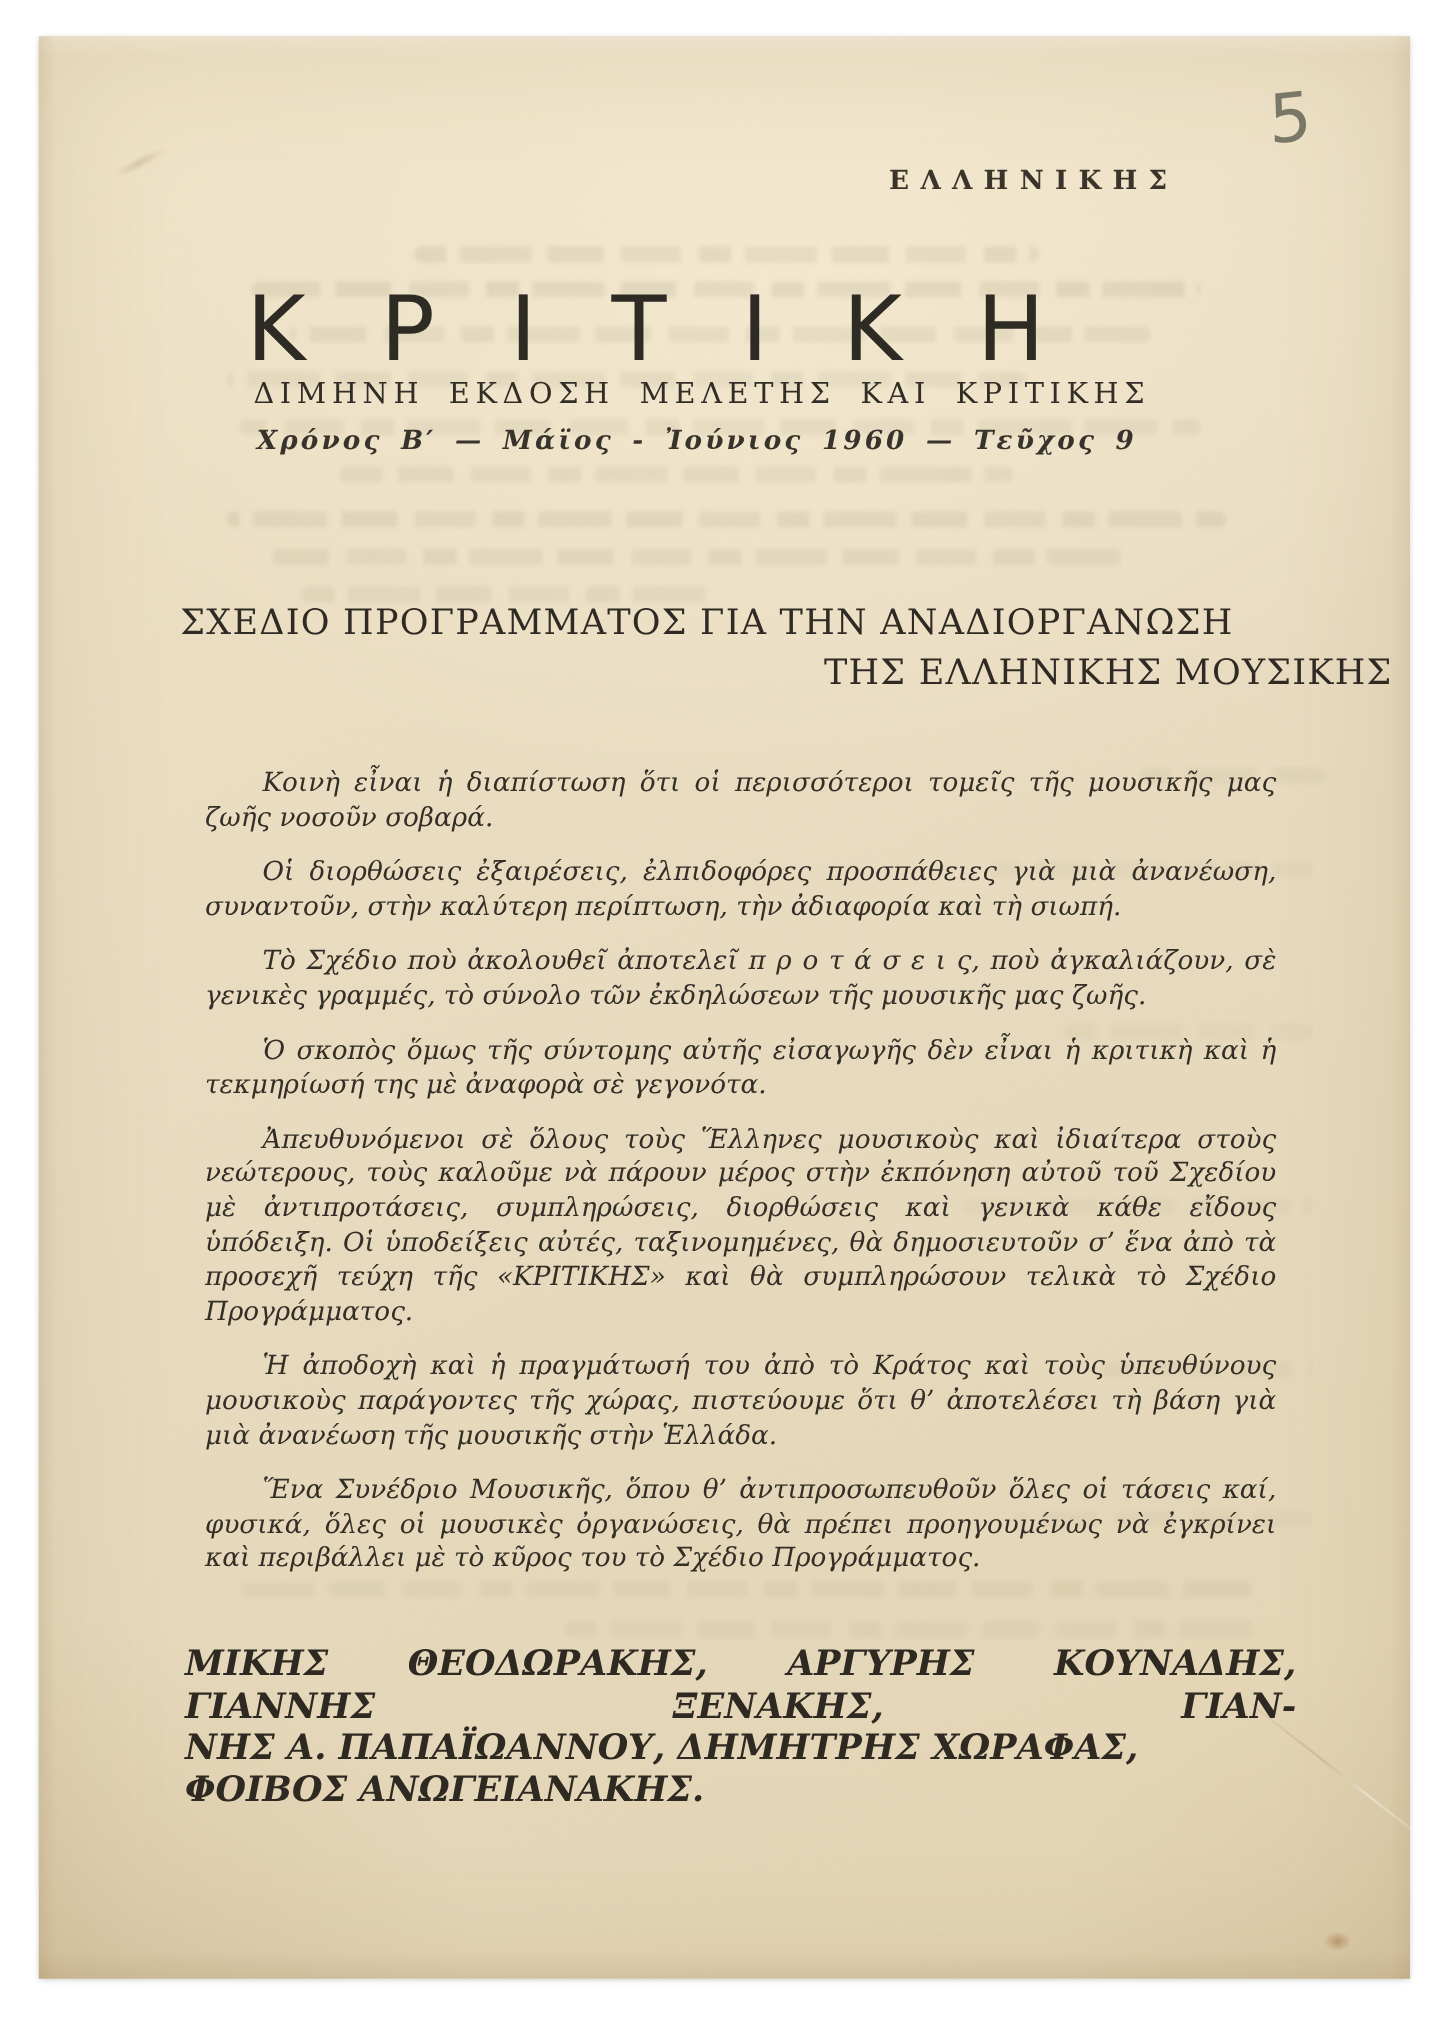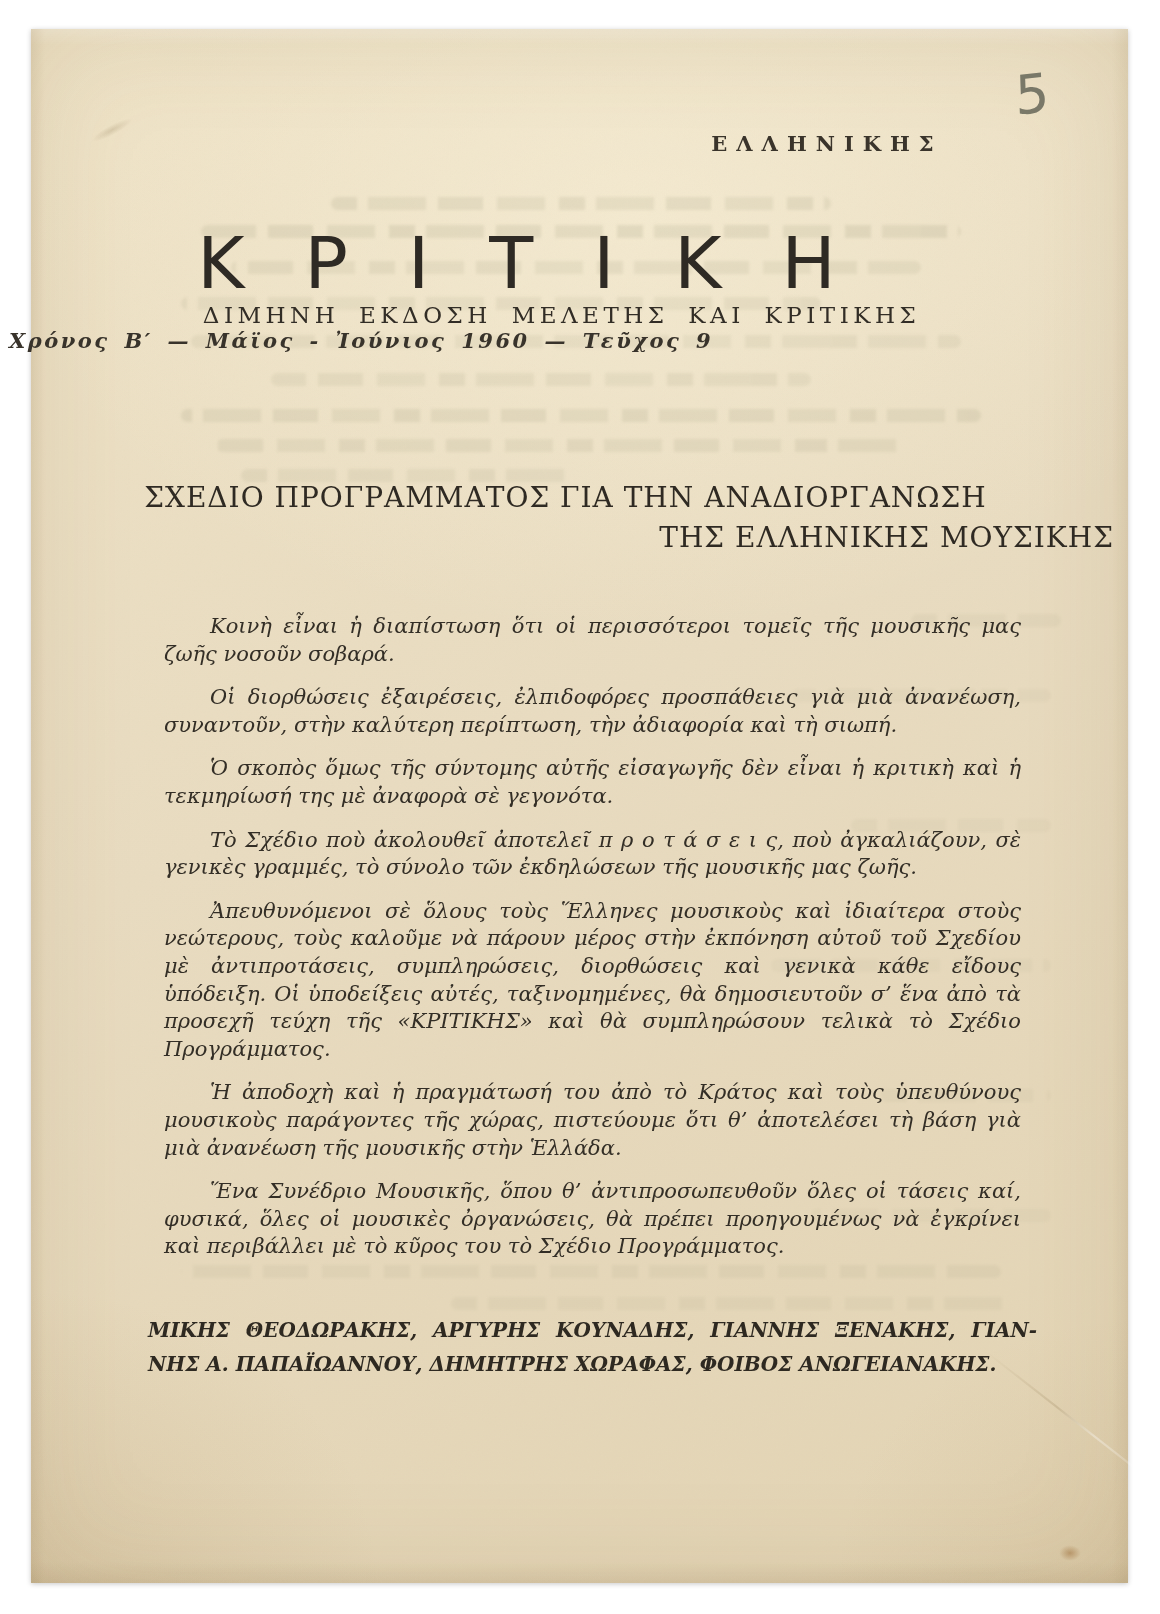"Χρόνος Β′ — Μάϊος -" .issueline { text-align: none -> center; top: 299px -> 310px }
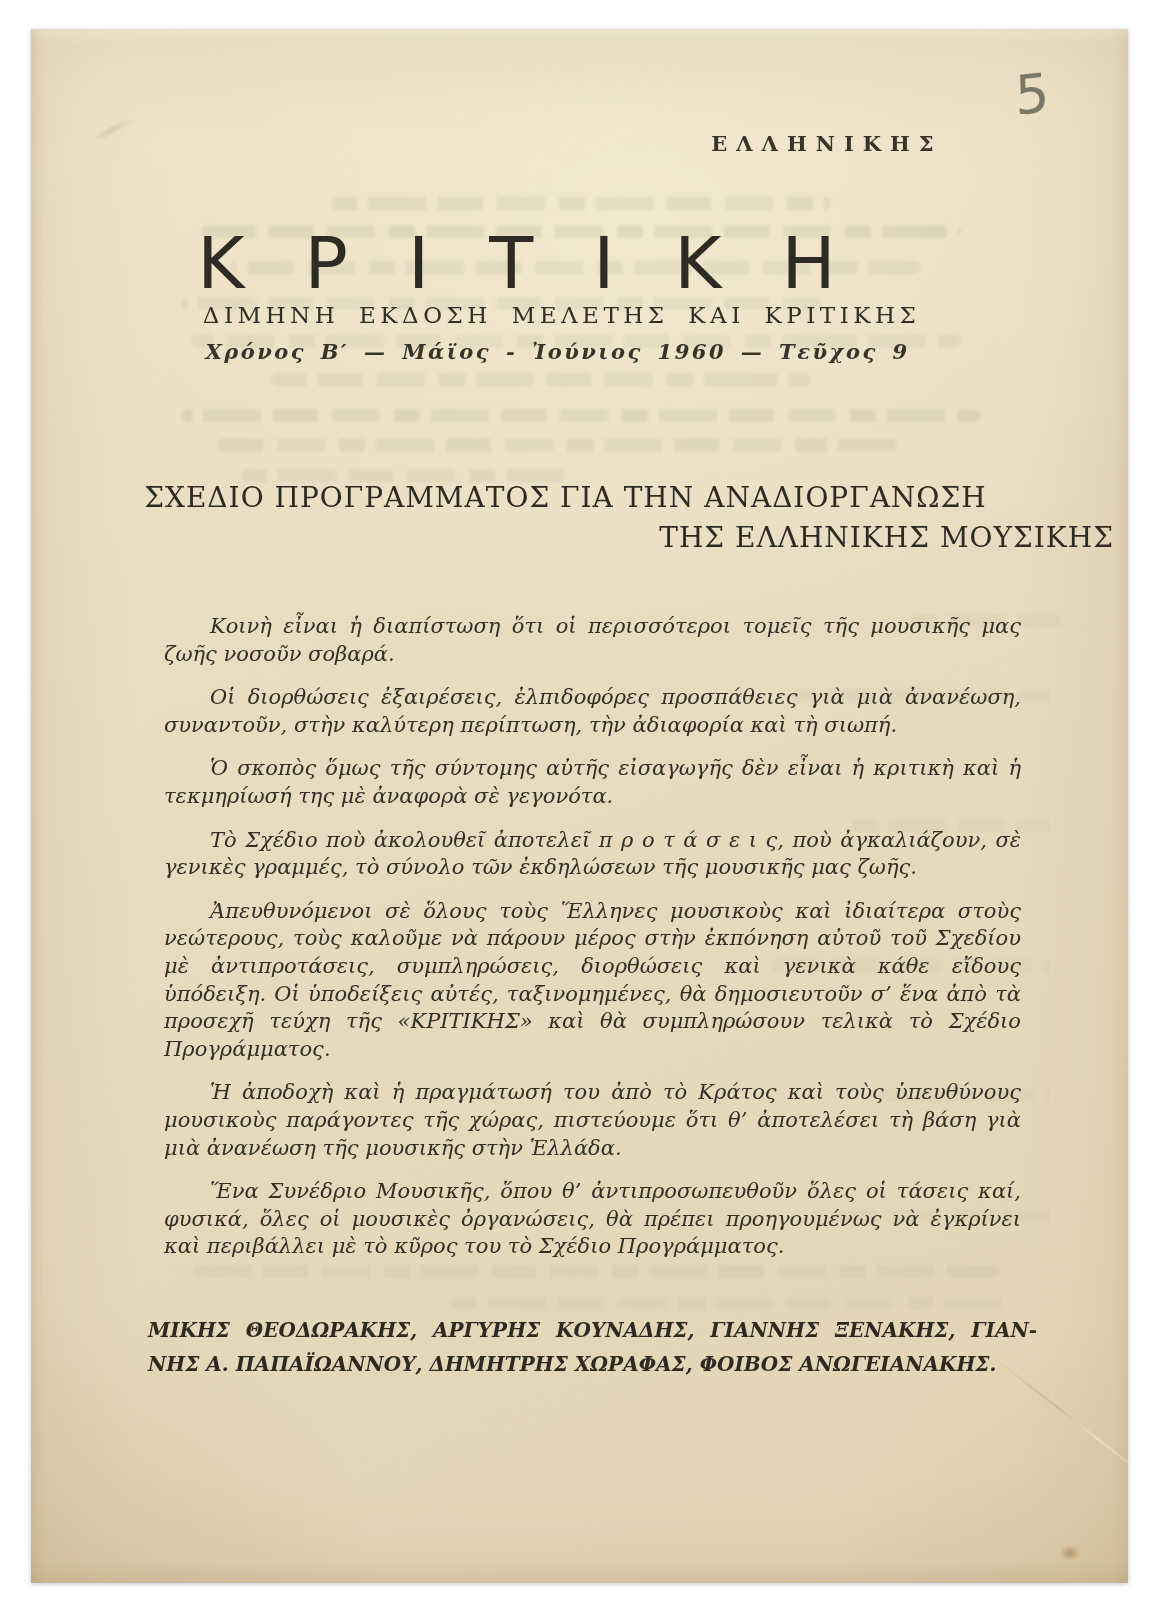"Ὁ σκοπὸς ὅμως τῆς σύντομης" p { order: before "Τὸ Σχέδιο ποὺ ἀκολουθεῖ ἀποτελεῖ" -> after "Τὸ Σχέδιο ποὺ ἀκολουθεῖ ἀποτελεῖ" }
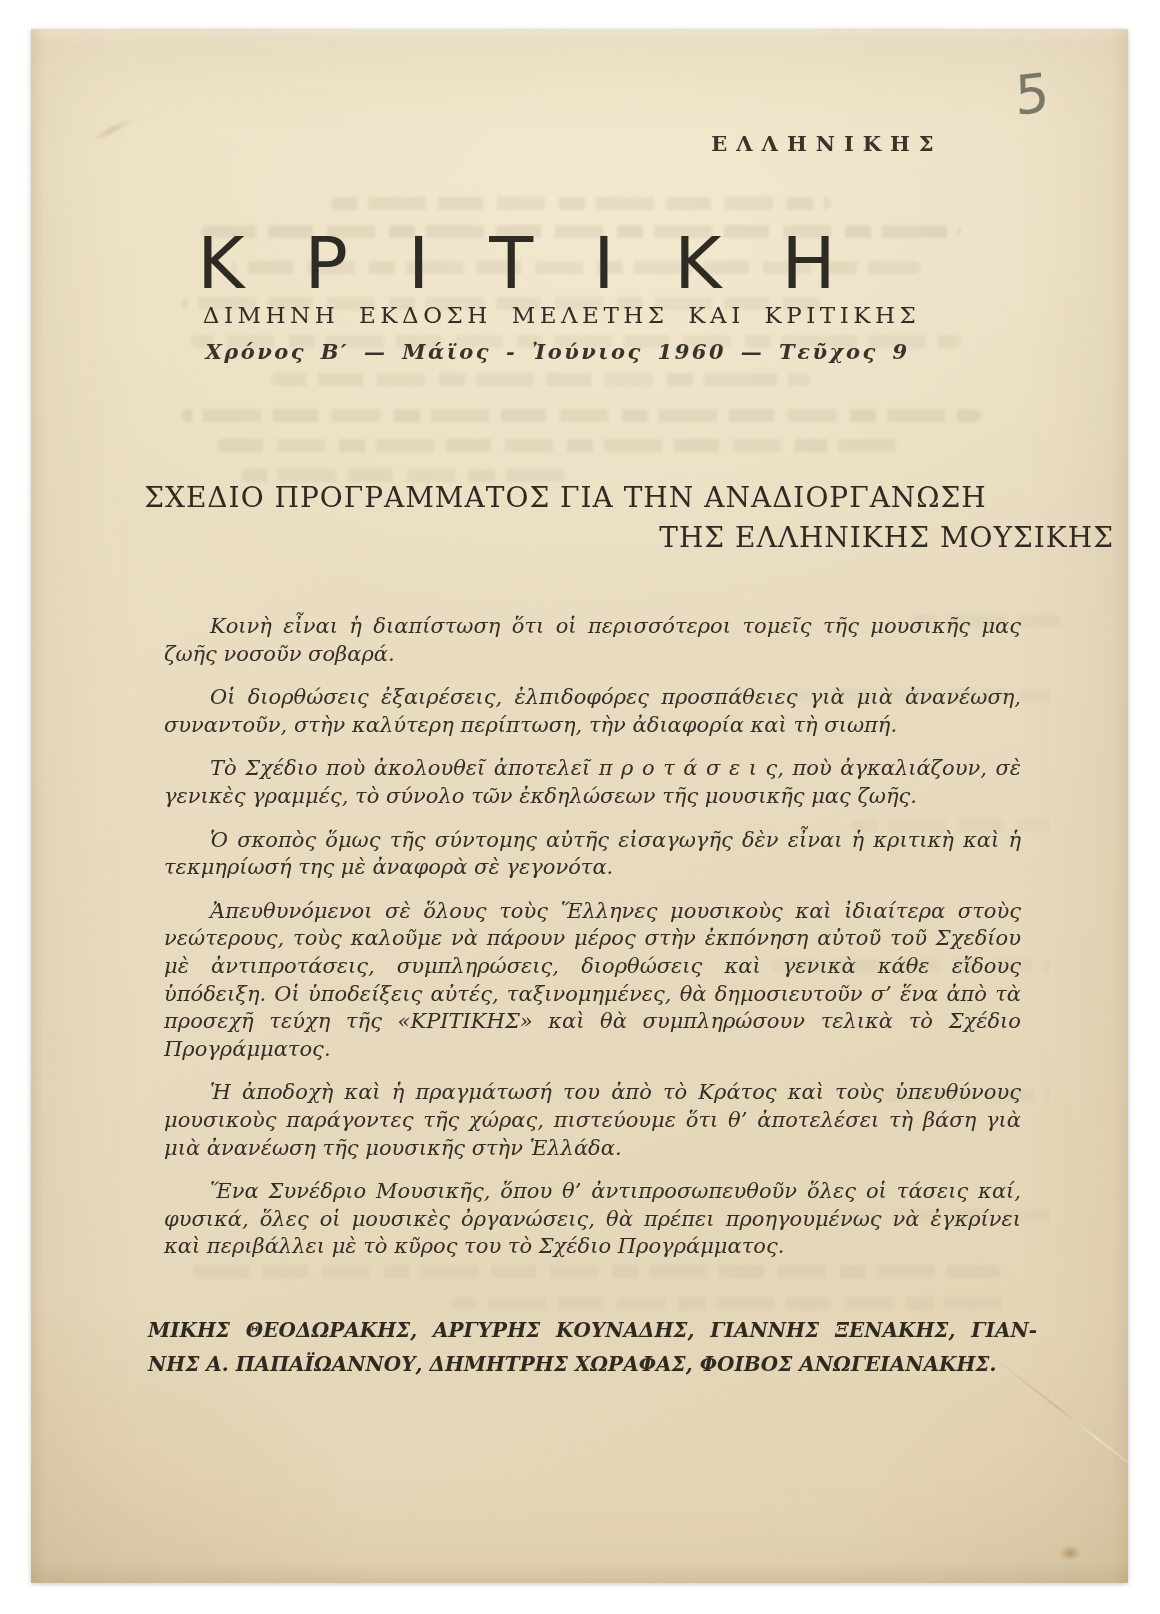"ΜΙΚΗΣ ΘΕΟΔΩΡΑΚΗΣ, ΑΡΓΥΡΗΣ ΚΟΥΝΑΔΗΣ," .signatures { font-size: 20px -> 28px }
